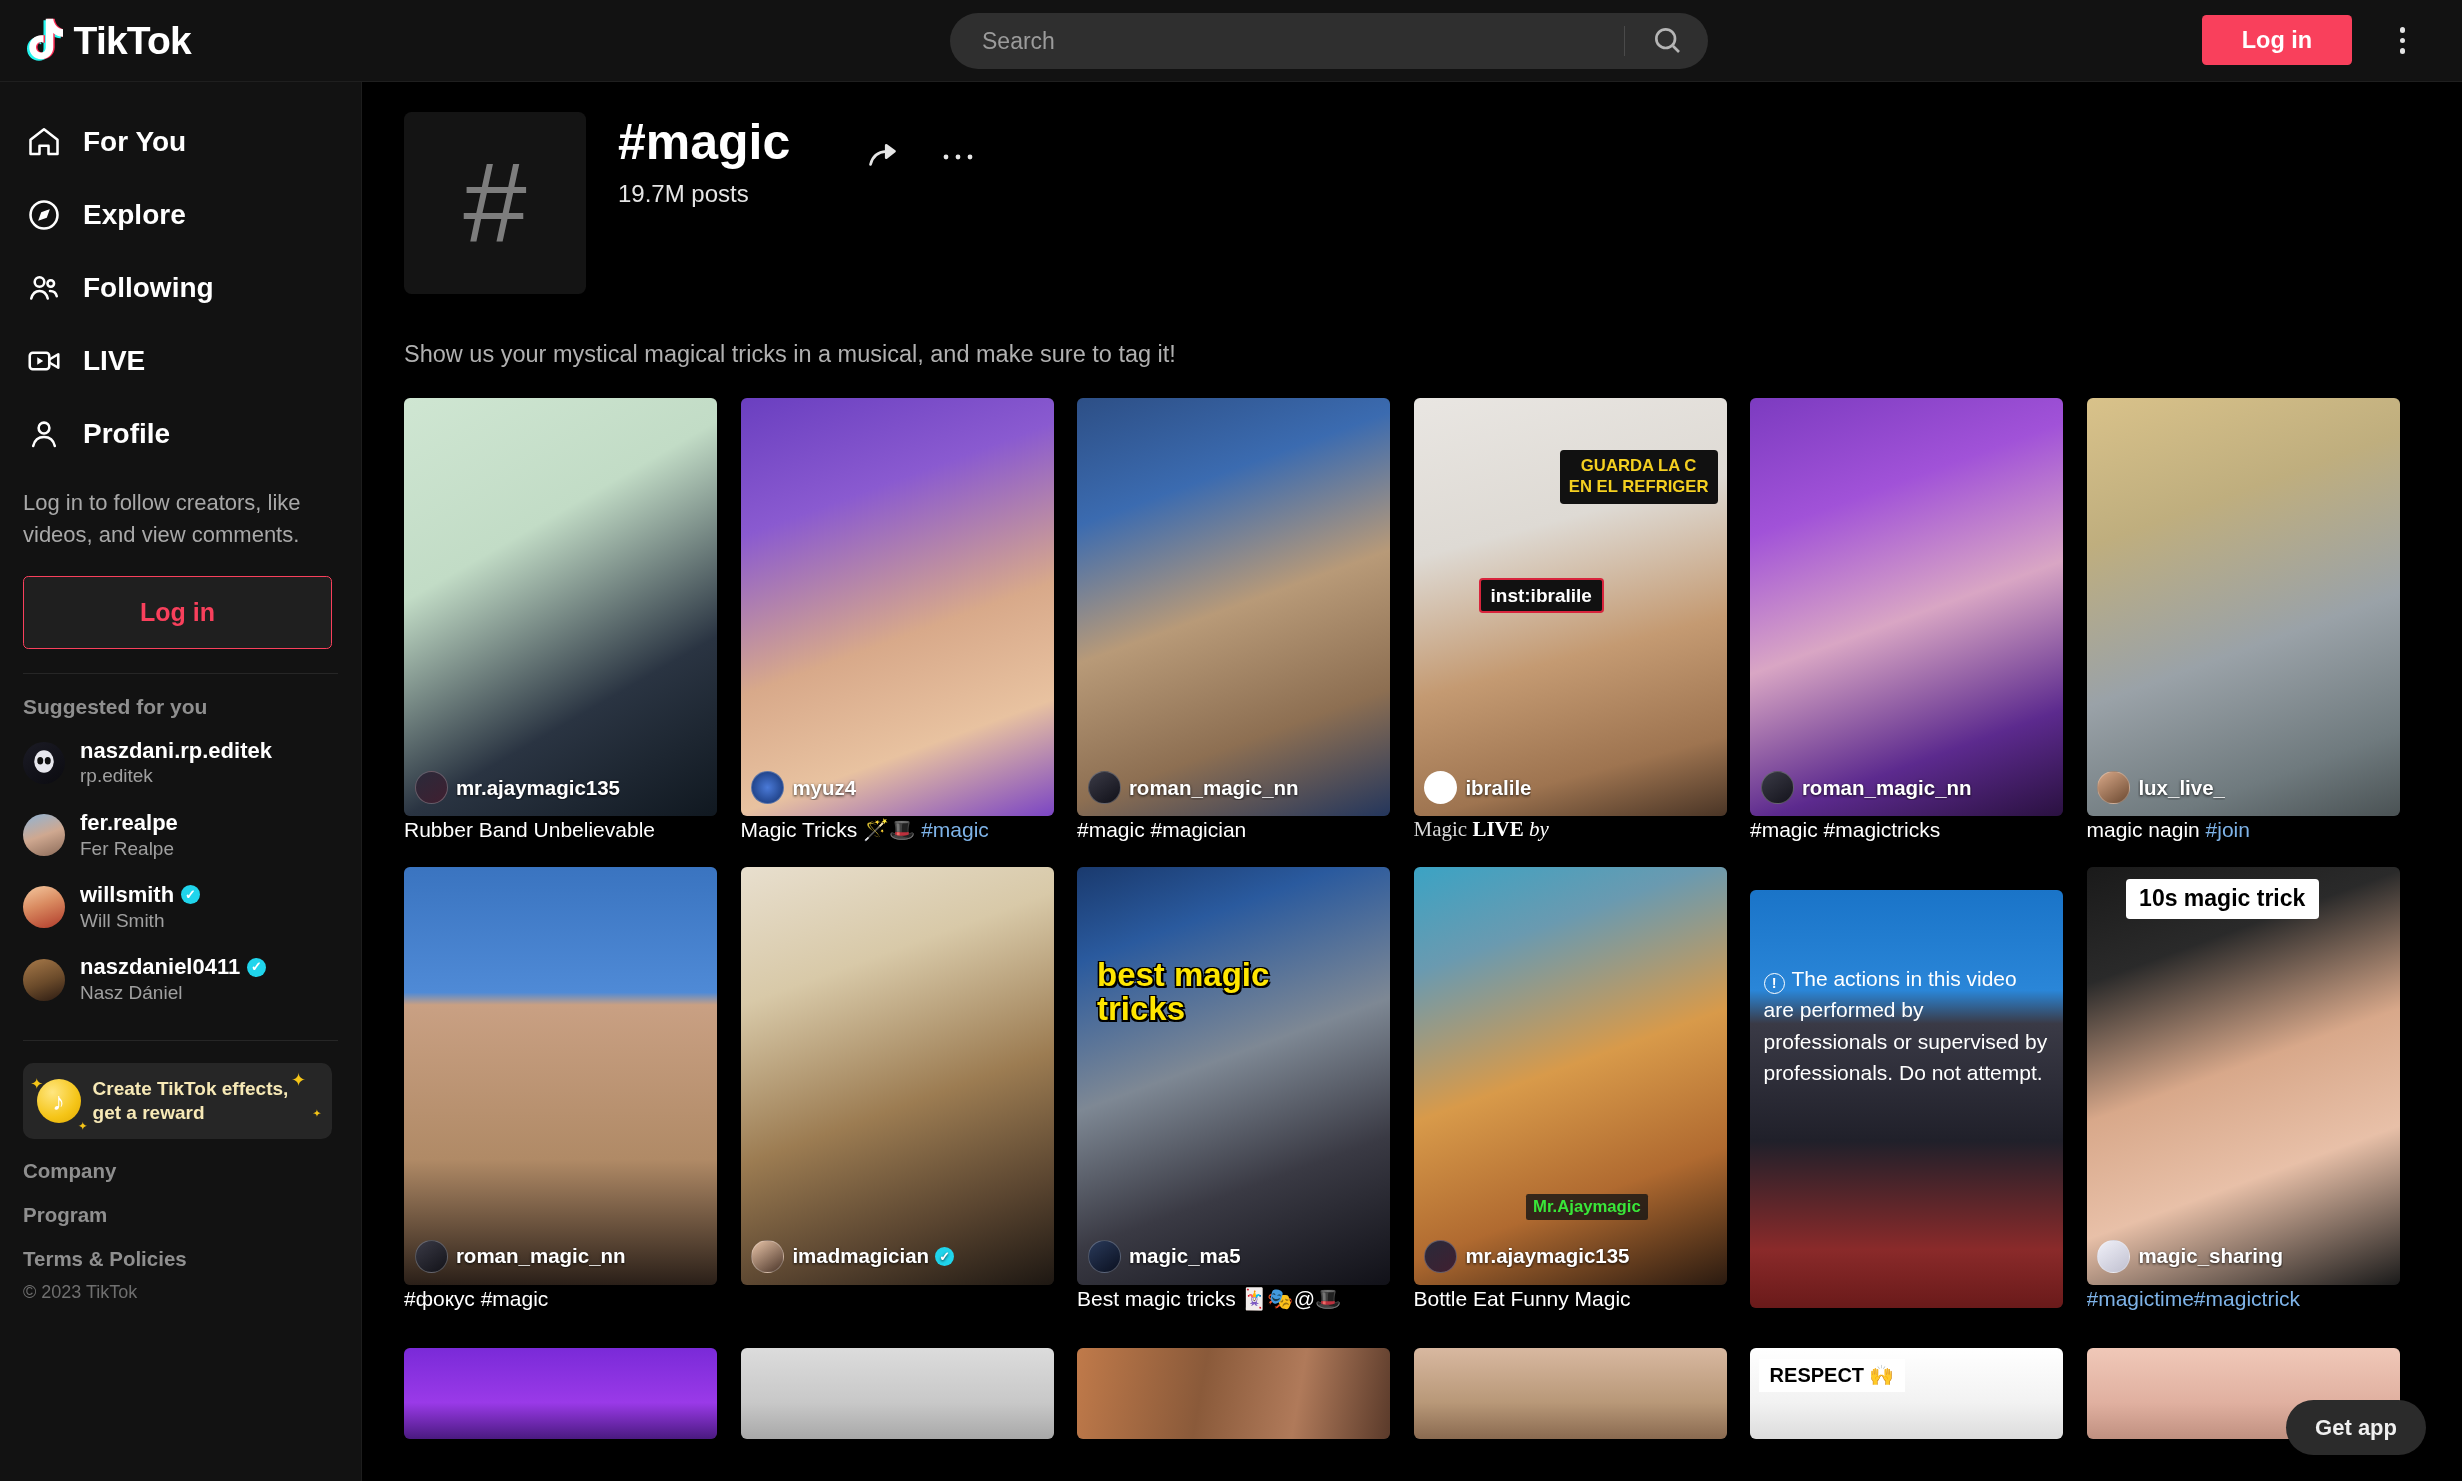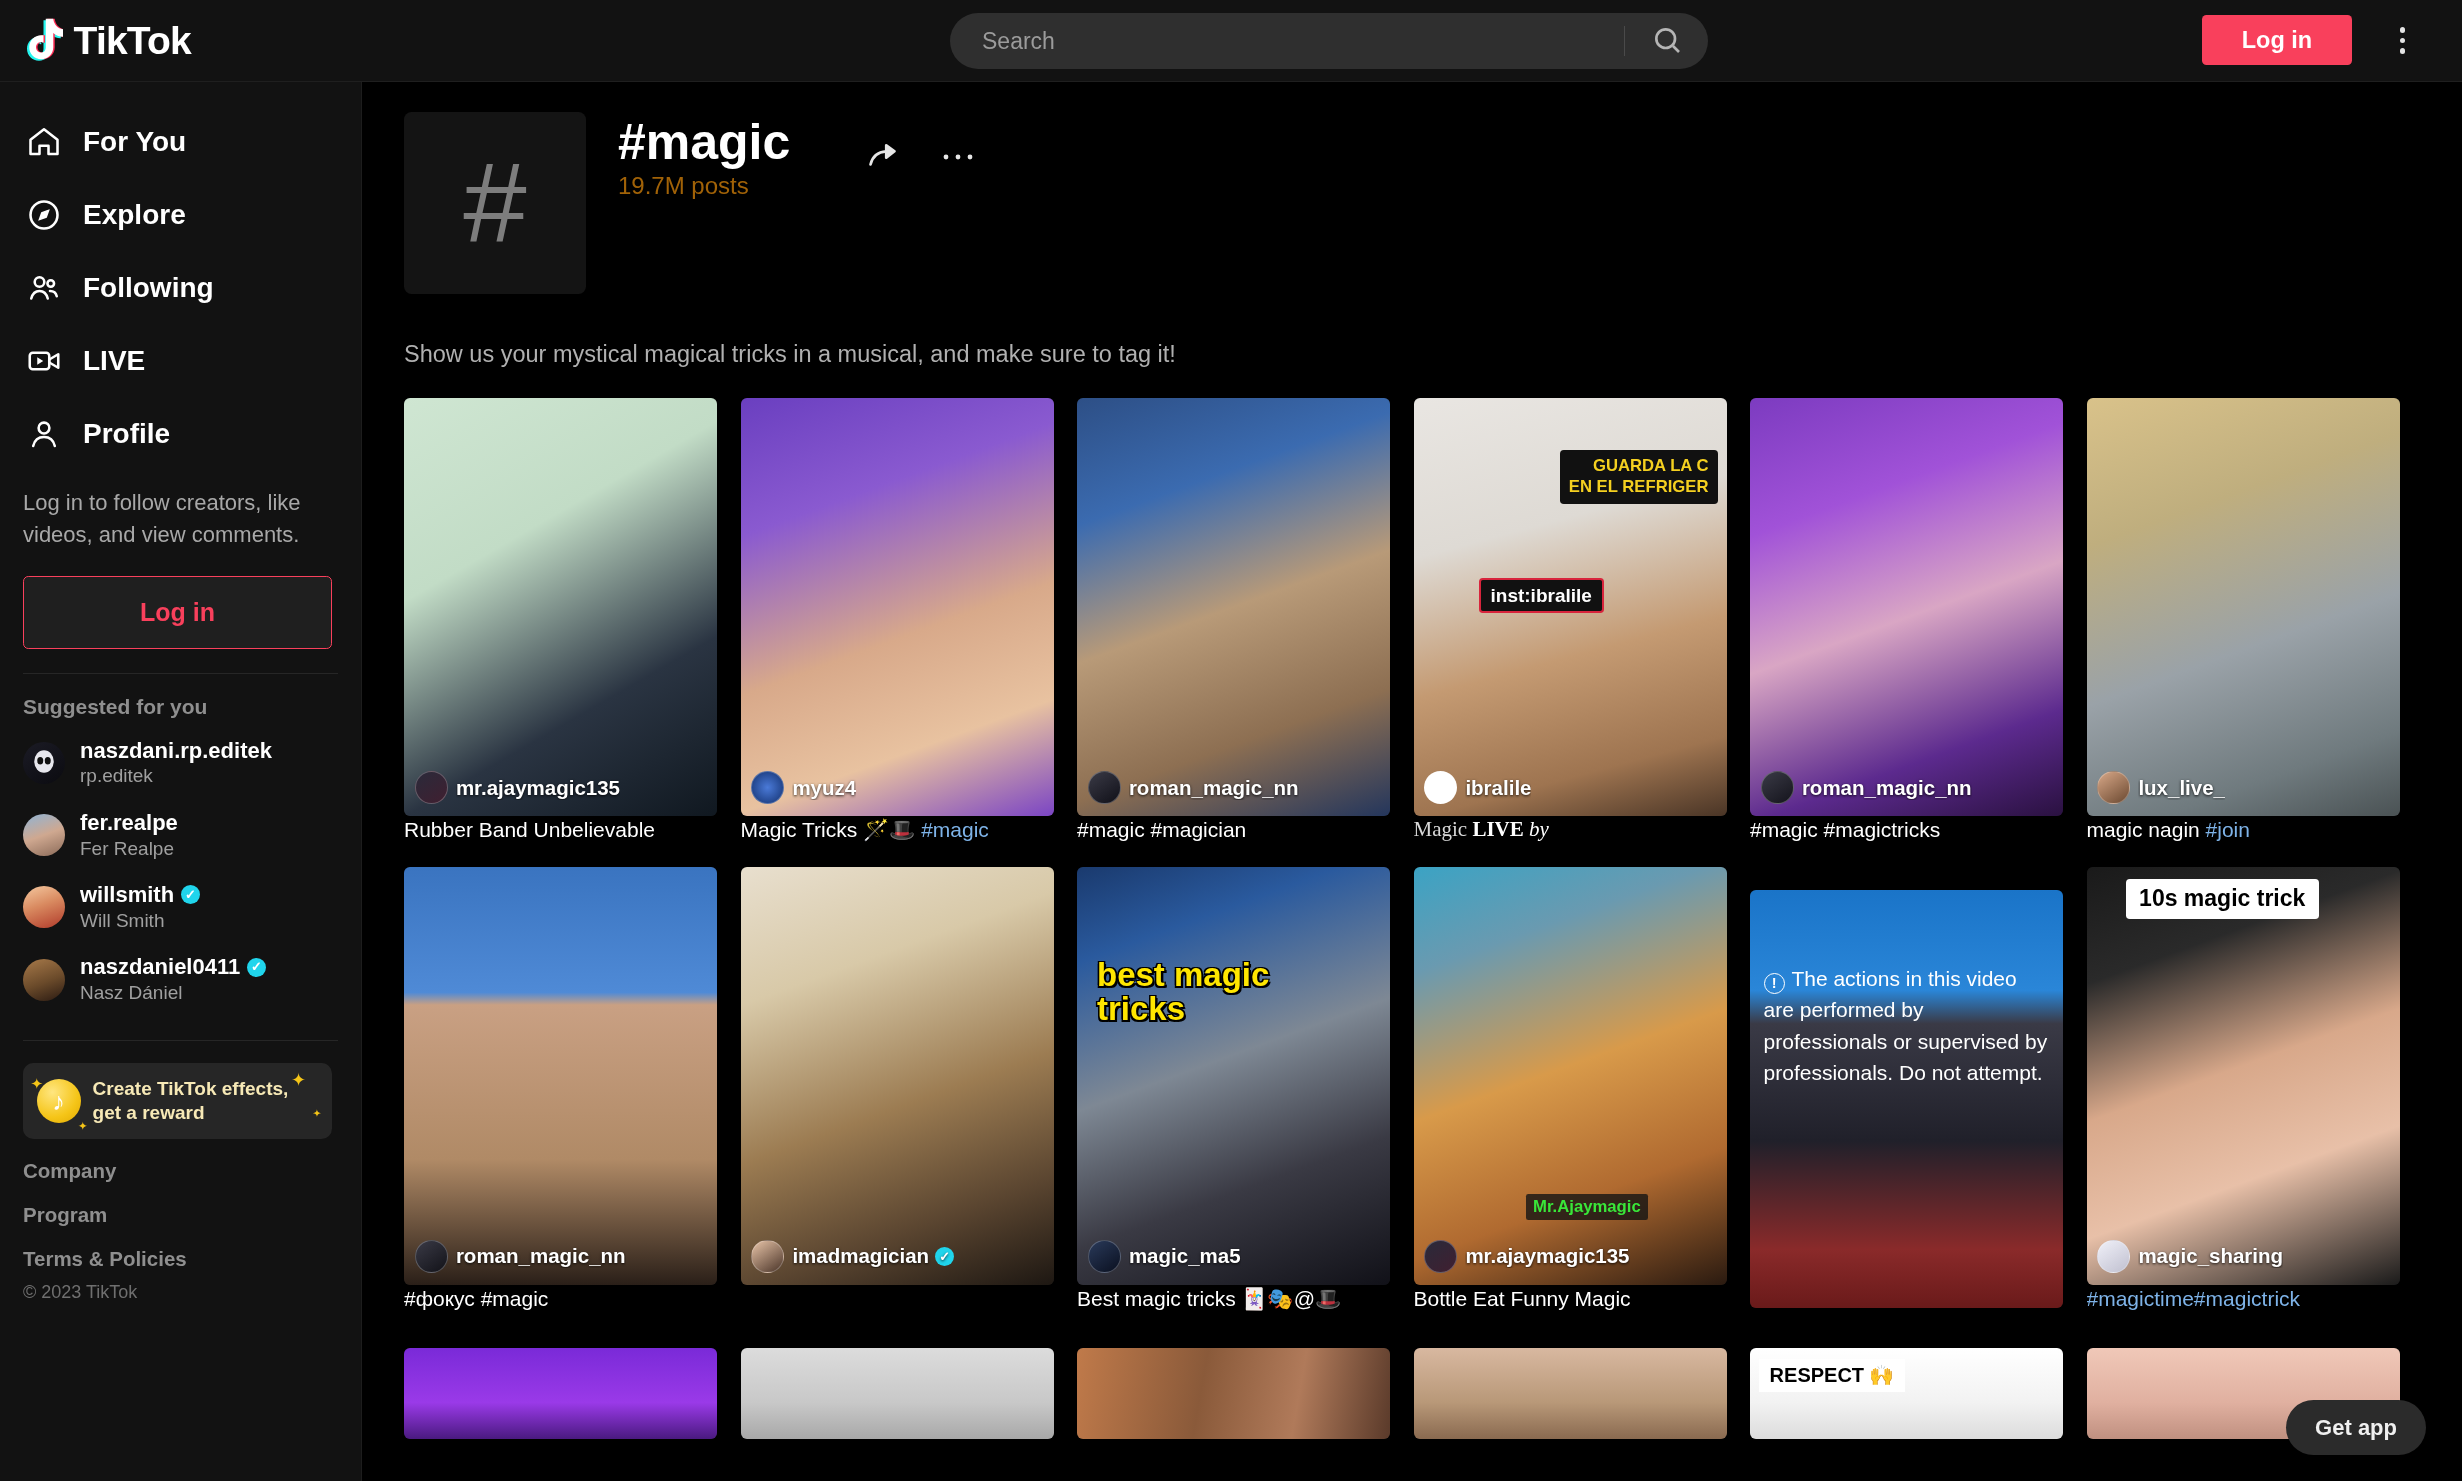"19.7M posts" .tag-count { color: #a16207 -> #e5e5e5; margin-top: 0 -> 8px }
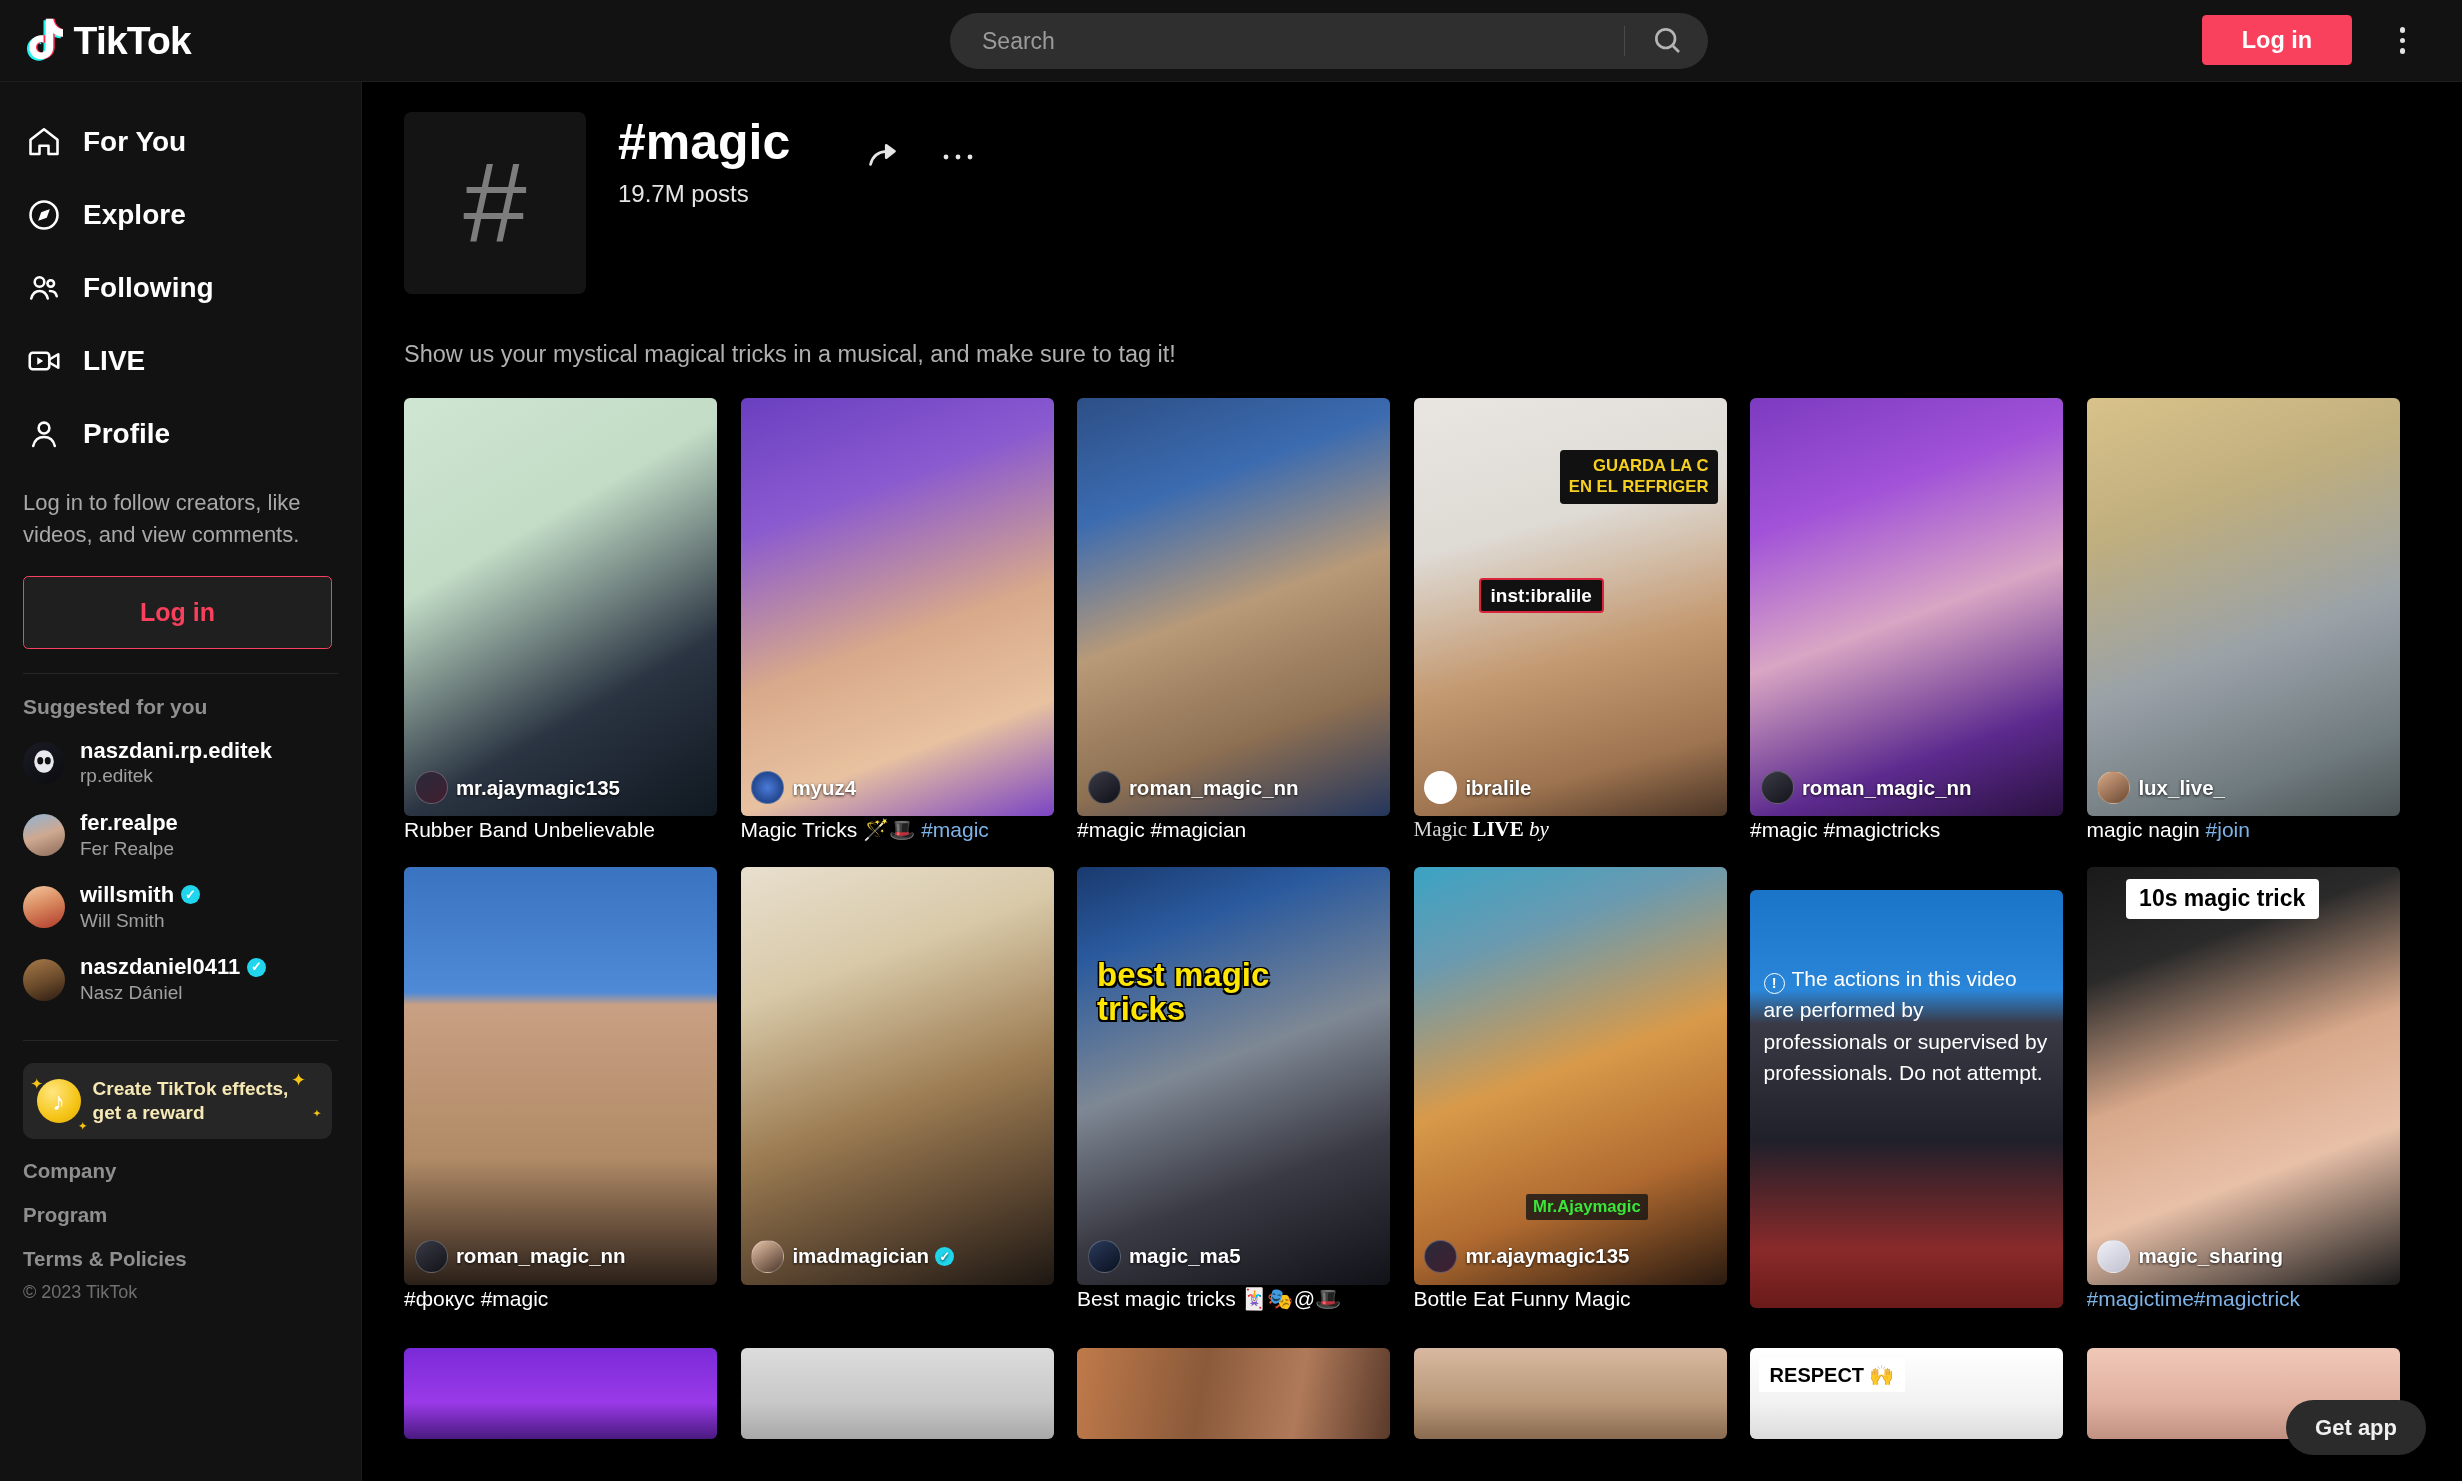"GUARDA LA C" div.ov-label { text-align: right -> center }
